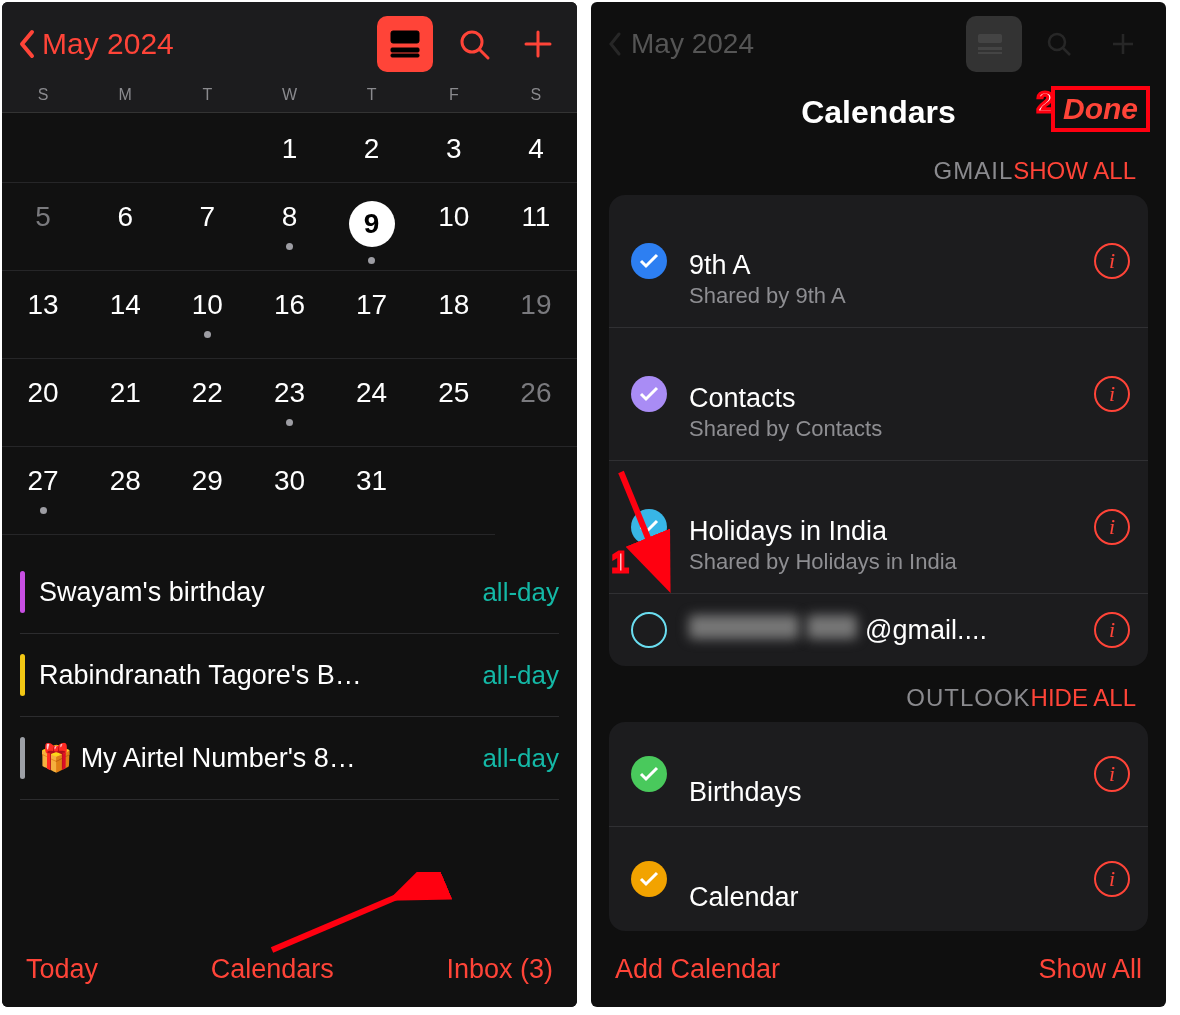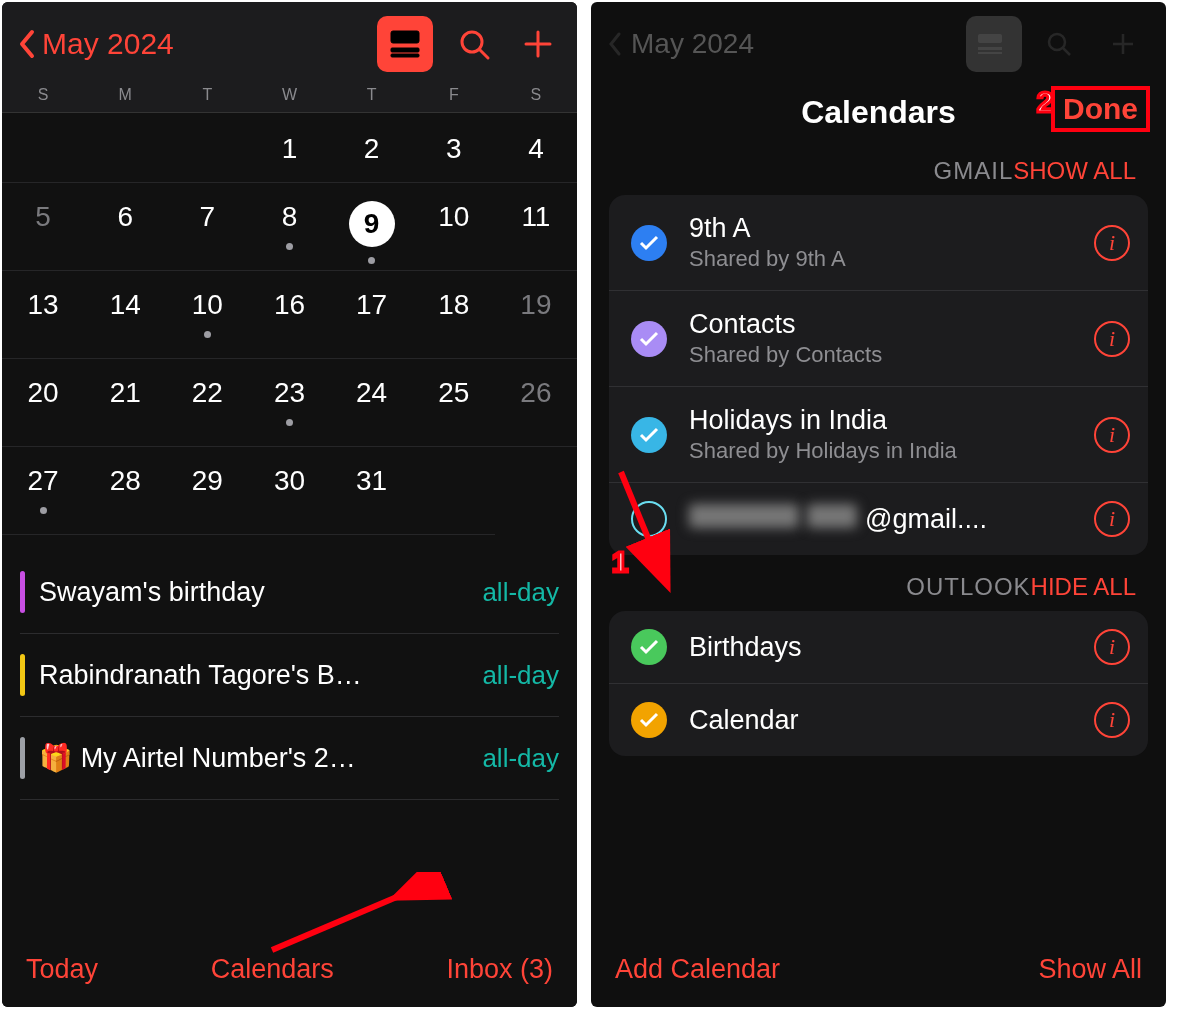"Done" .done-btn { font-style: none -> italic }
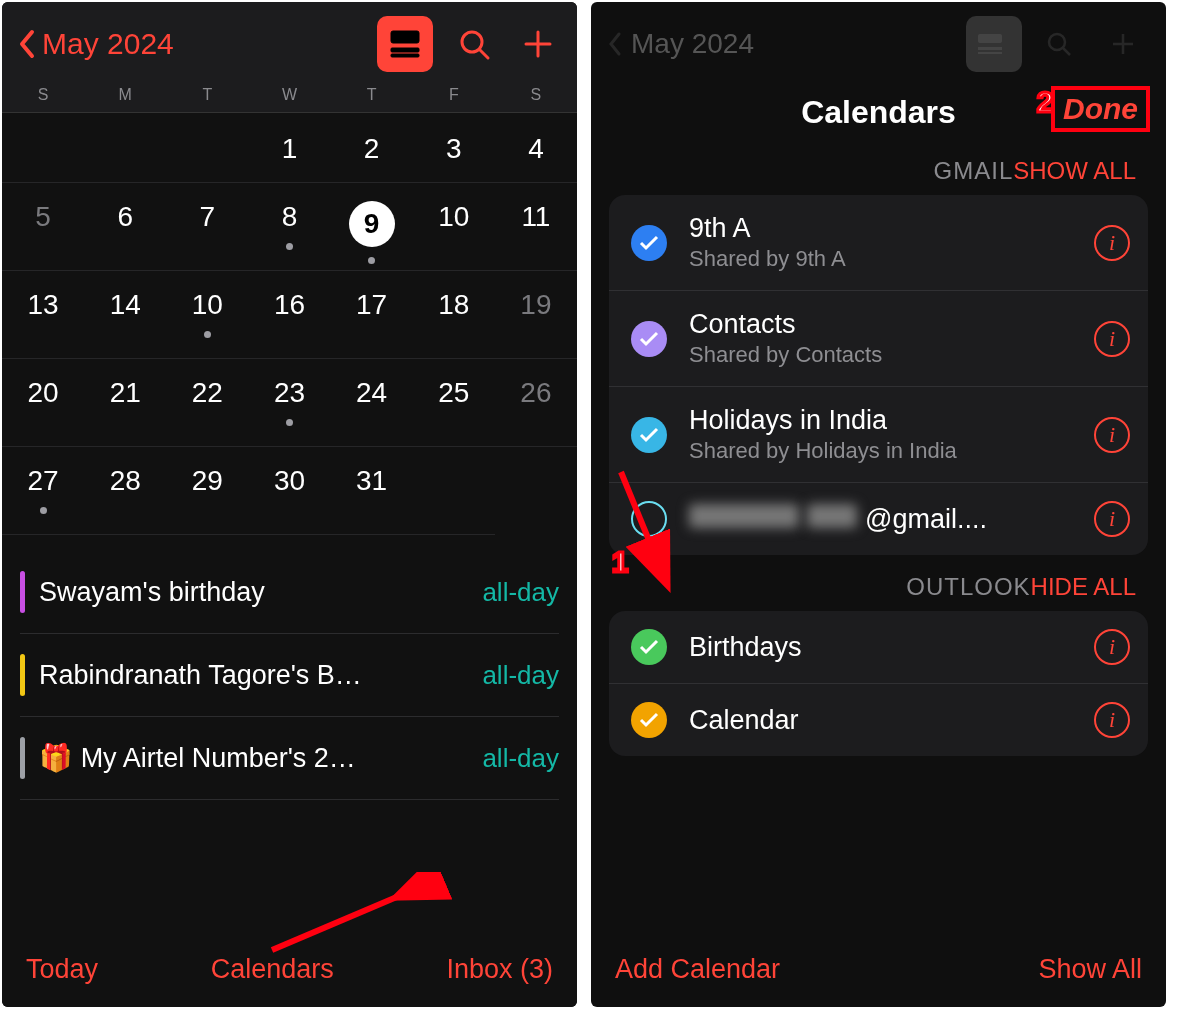"9th A" .cal-name { margin-top: none -> 37px }
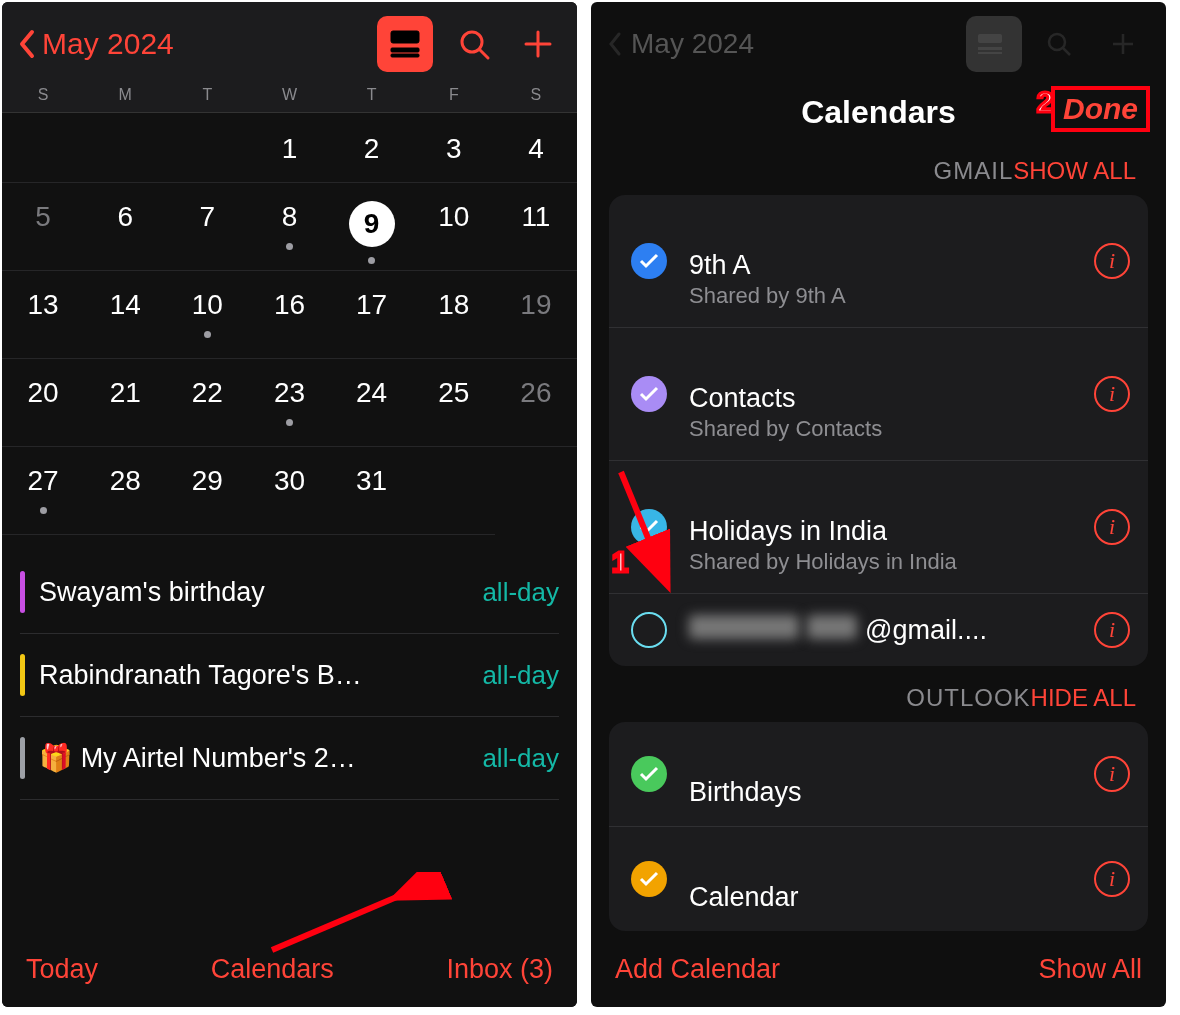"My Airtel Number's 2…" span.event-title { text: 2 -> 8 }
